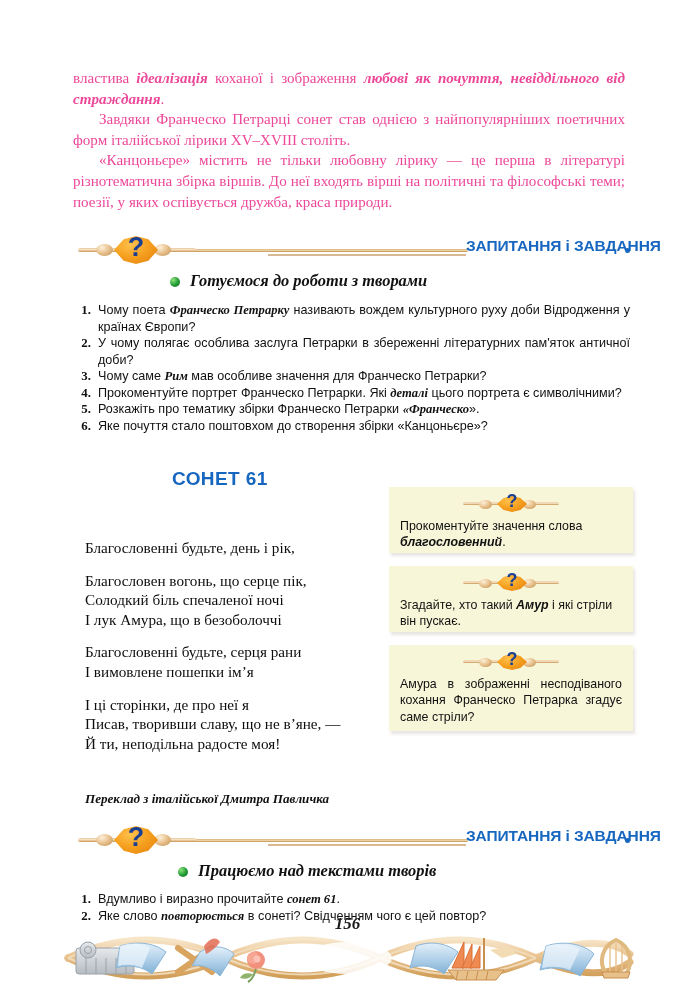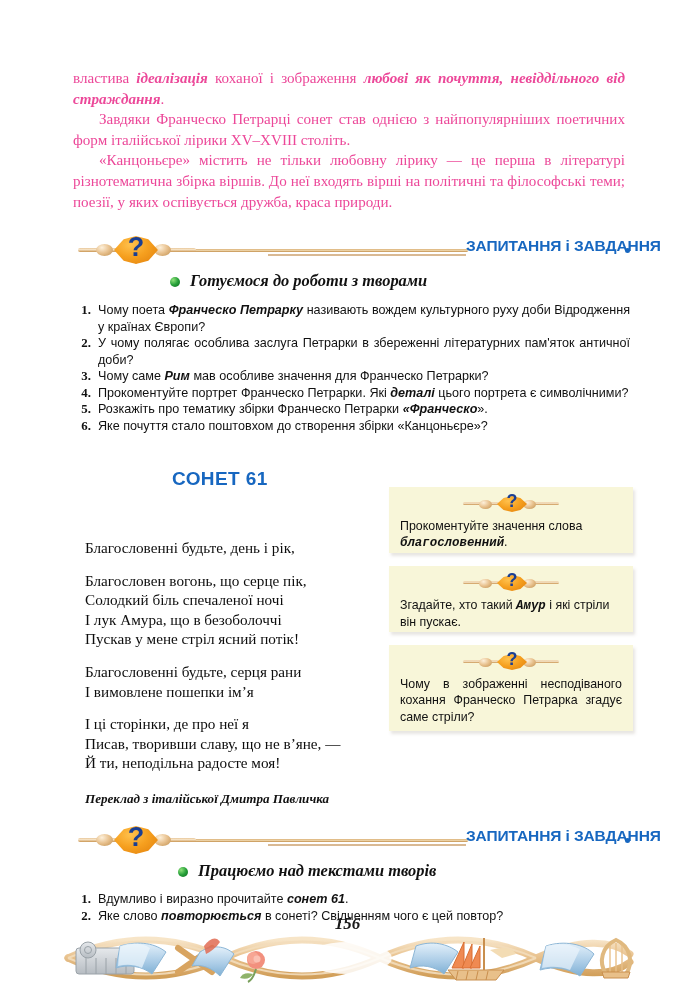"Франческо Петрарку" .qlist b { font-family: none -> Liberation Serif, serif }
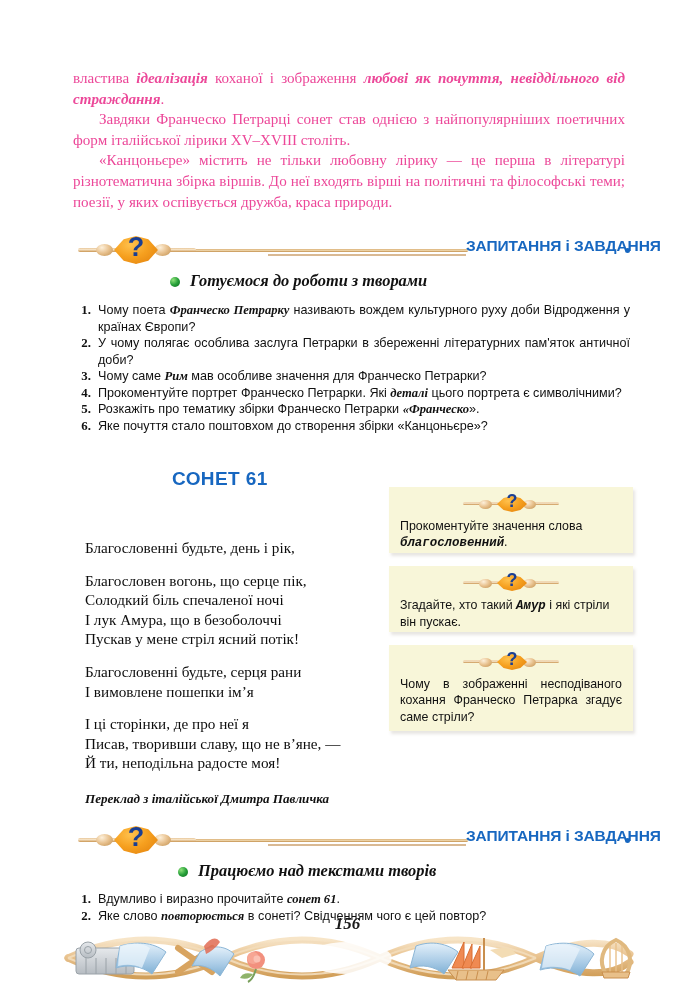"благословенний" .sidebox .txt b { font-family: Liberation Mono, monospace -> none }
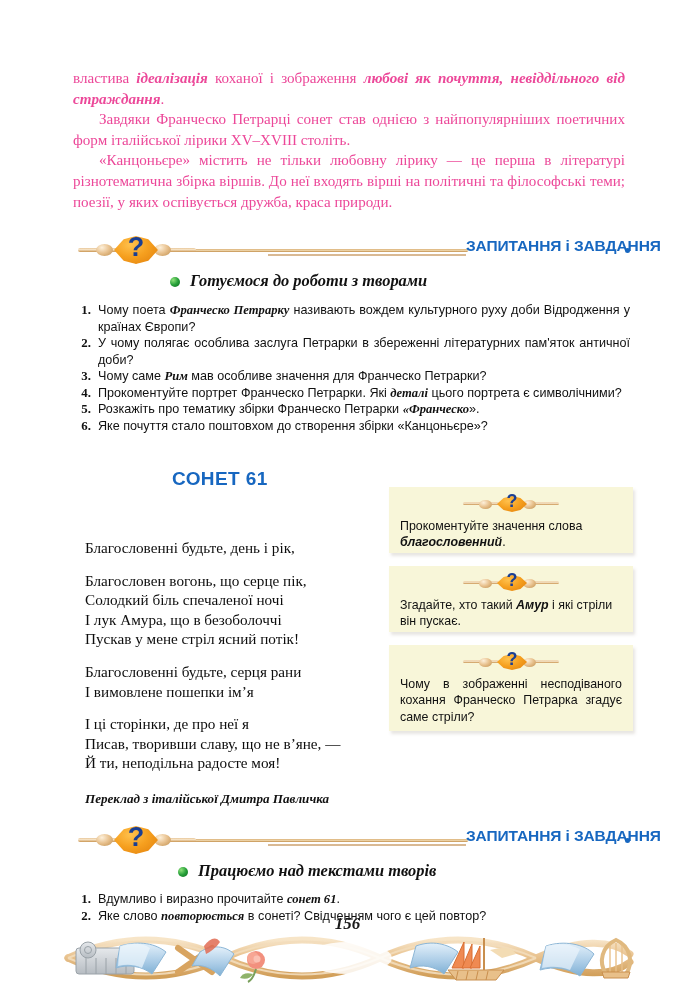"Пускав у мене стріл ясний" div { html: <div>Пускав у мене стріл ясний потік!</div> -> none }
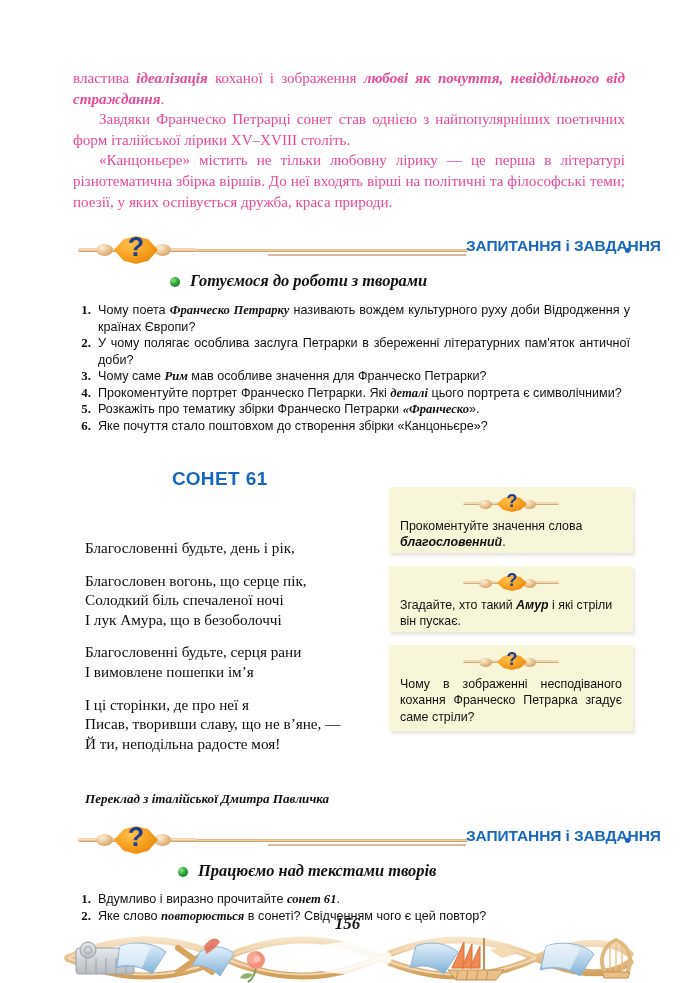"Чому в зображенні несподіваного кохання" div.txt { text: Чому -> Амура }
